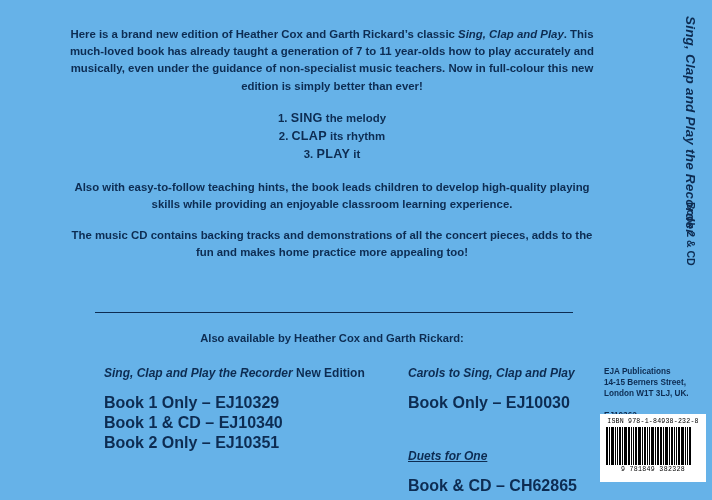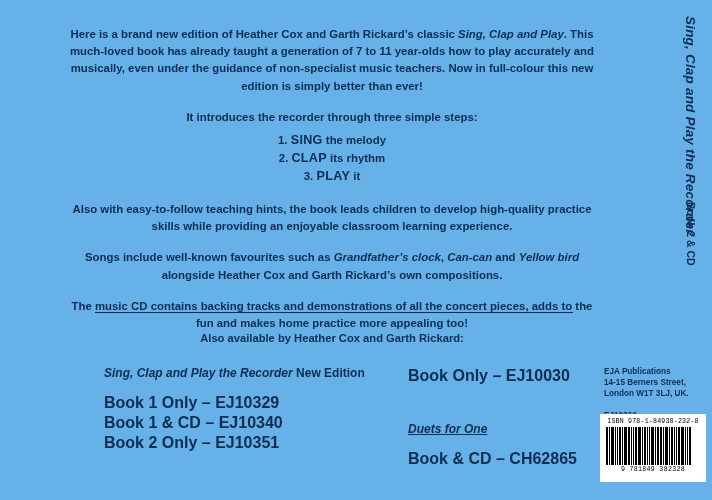"It introduces the recorder through" p.tight { html: <p>It introduces the recorder through three simple steps:</p> -> none }
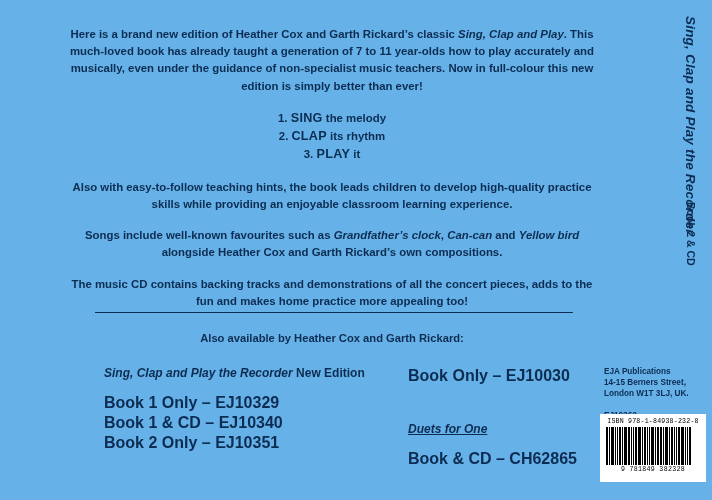"Also with easy-to-follow teaching hints," p { text: practice -> playing }
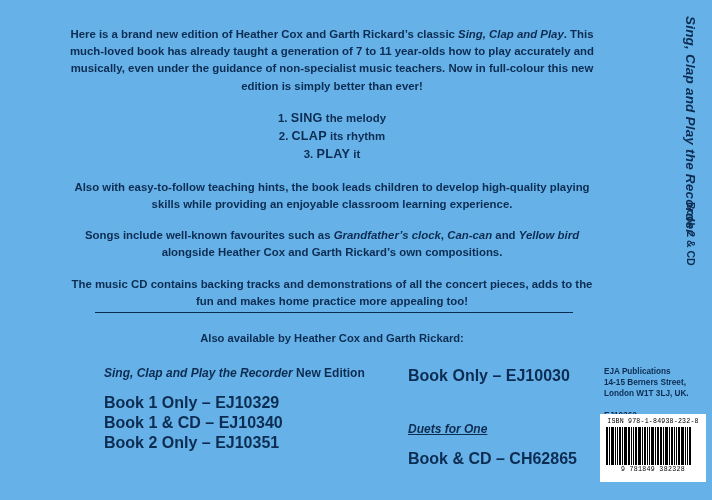"Songs include well-known favourites such" p { html: <p><span>Songs include well-known favourites such as </span><em>Grandfather’s clock</em><span>, </span><em>Can-can</em><span> and </span><em>Yellow bird</em><span> alongside Heather Cox and Garth Rickard’s own compositions.</span></p> -> none }
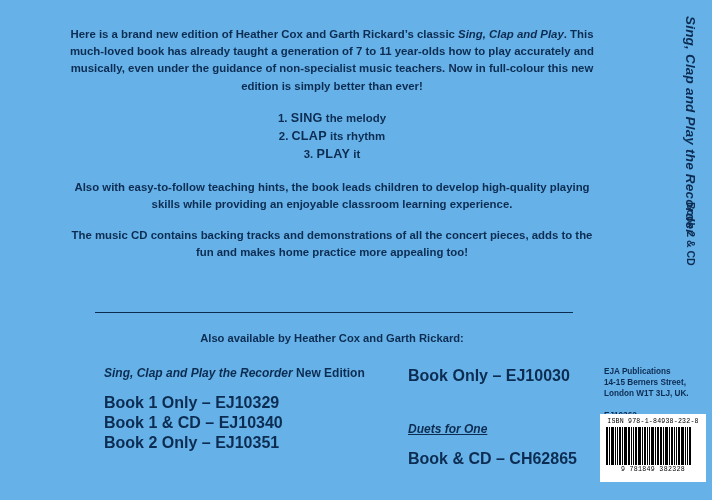"Carols to Sing, Clap and" div.sect-title { html: none -> <div>Carols to Sing, Clap and Play</div> }
